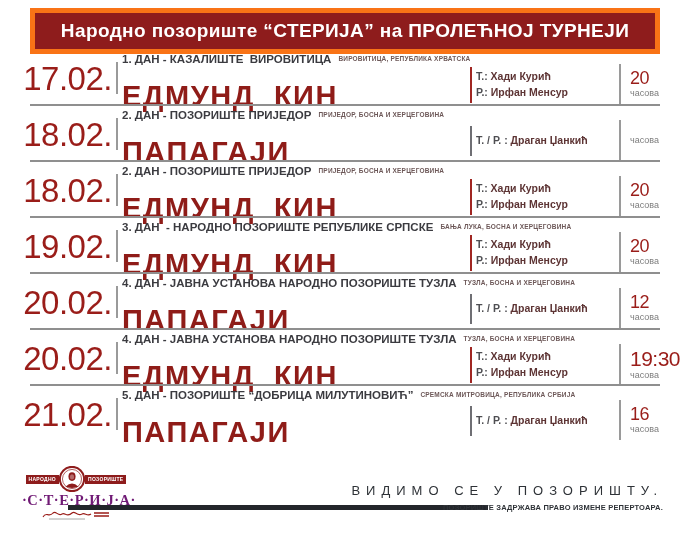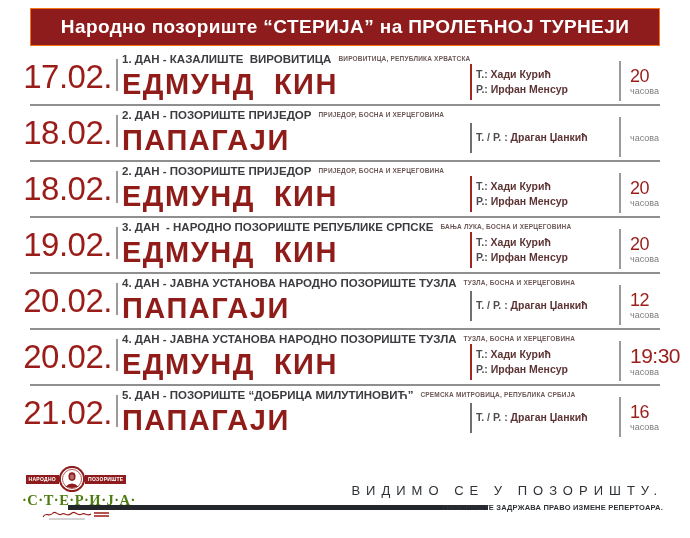"Народно позориште “СТЕРИЈА” на ПРОЛЕЋНОЈ" .header-bar { border: 1px solid #f97316 -> 5px solid #f97316 }
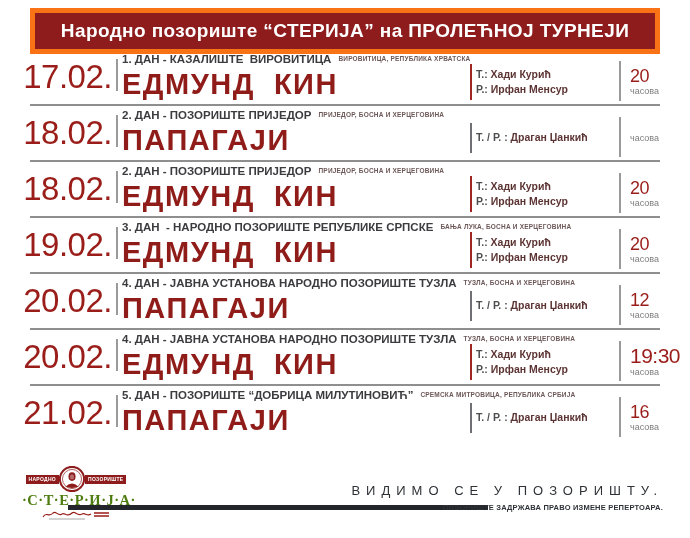"ЕДМУНД КИН" .mid-title { margin-top: 4px -> 16px }
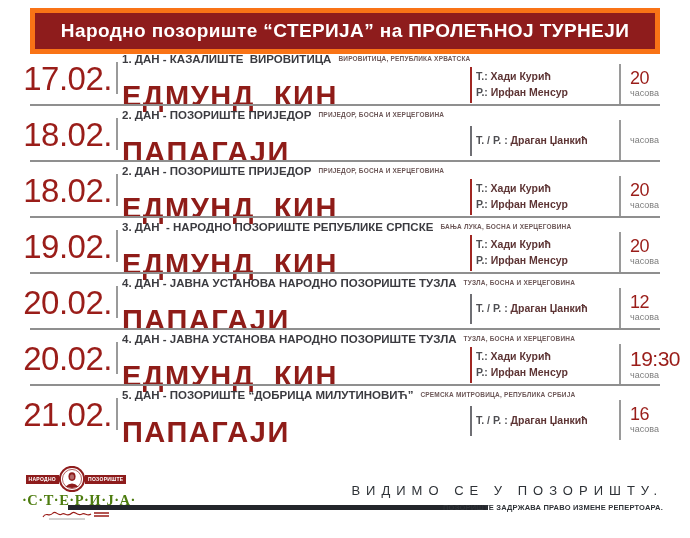"·С·Т·Е·Р·И·Ј·А·" .logo-name { color: #4d7c0f -> #701a75 }
